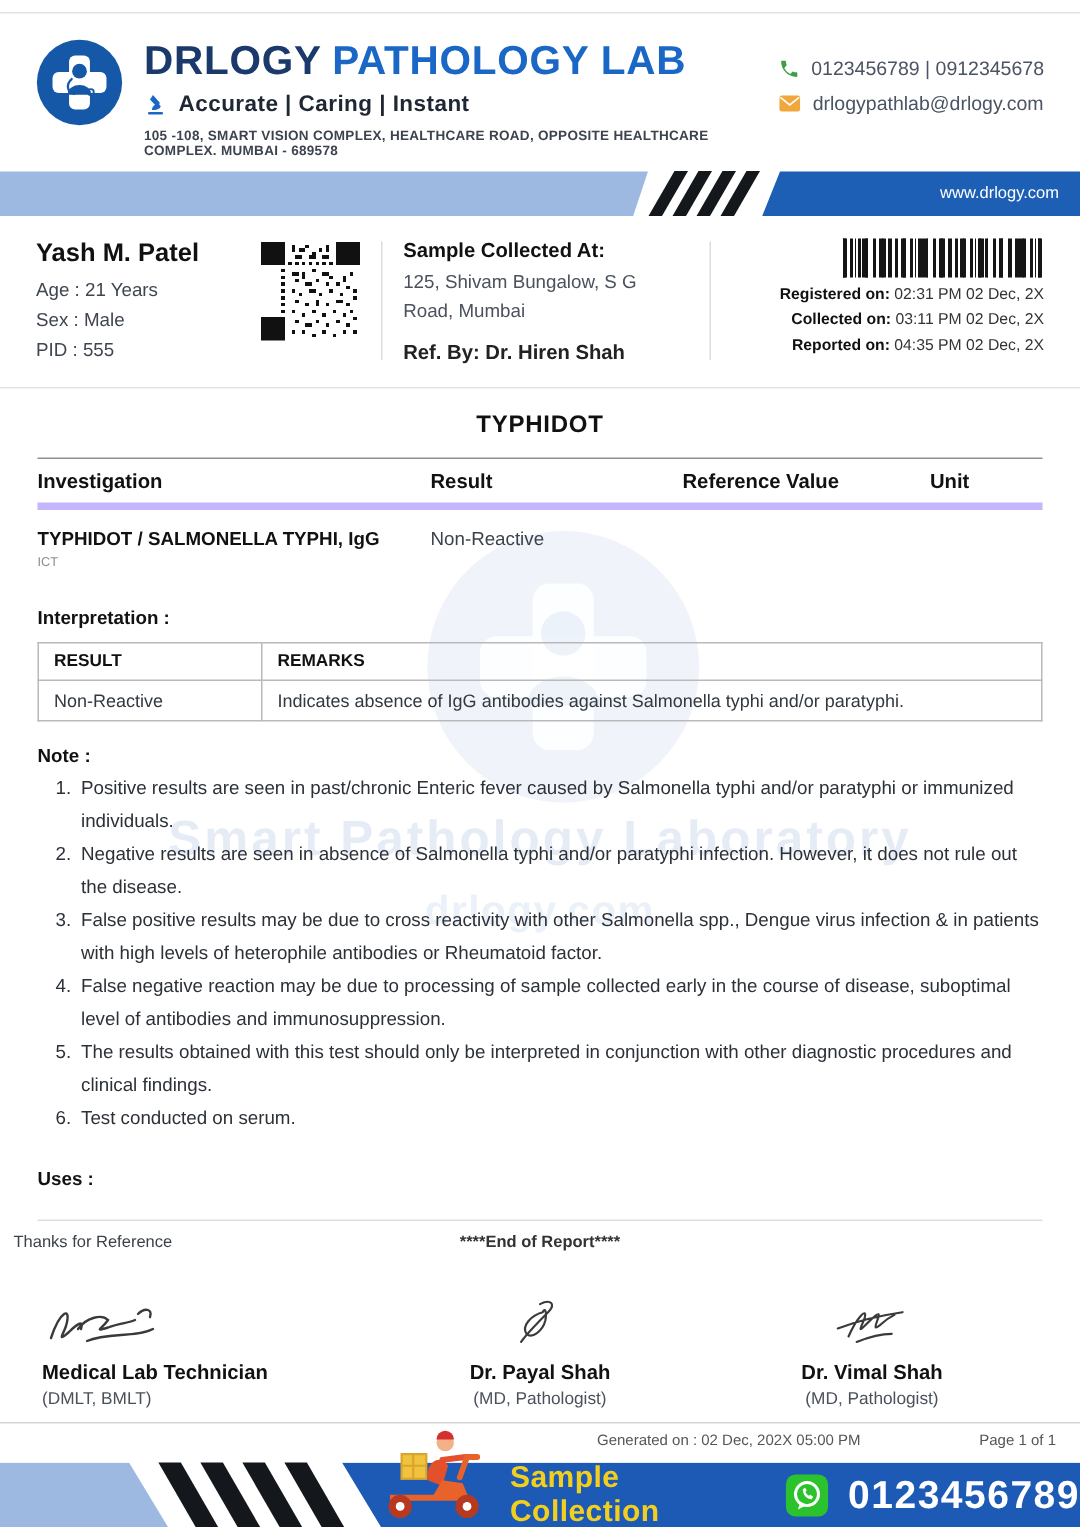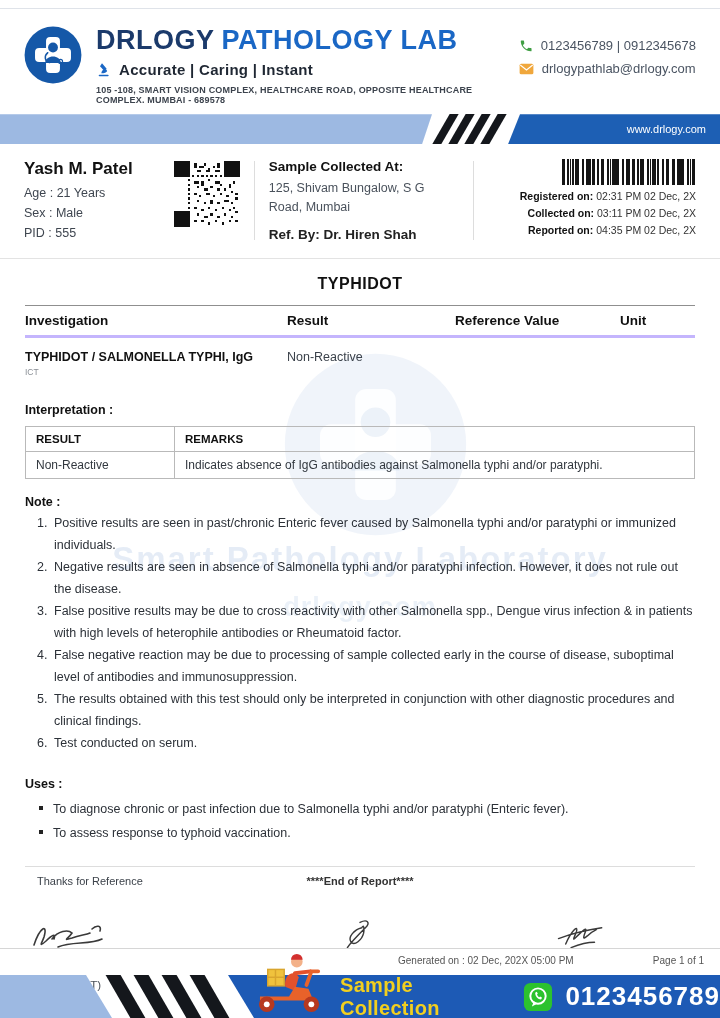"Investigation" .rt-head { border-bottom: 3px solid #c4b5fd -> 5px solid #c4b5fd }
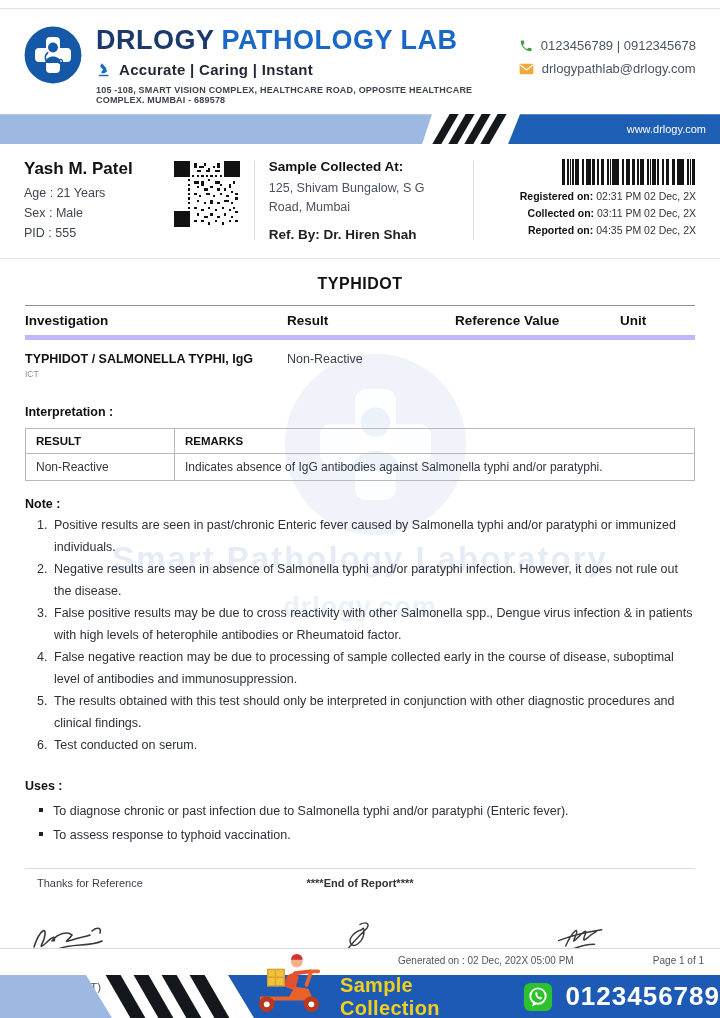"To diagnose chronic or past" ul.uses-list { html: <ul> <li>To diagnose chronic or past infection due to Salmonella typhi and/or paratyphi (Enteric fever).</li> <li>To assess response to typhoid vaccination.</li> </ul> -> none }
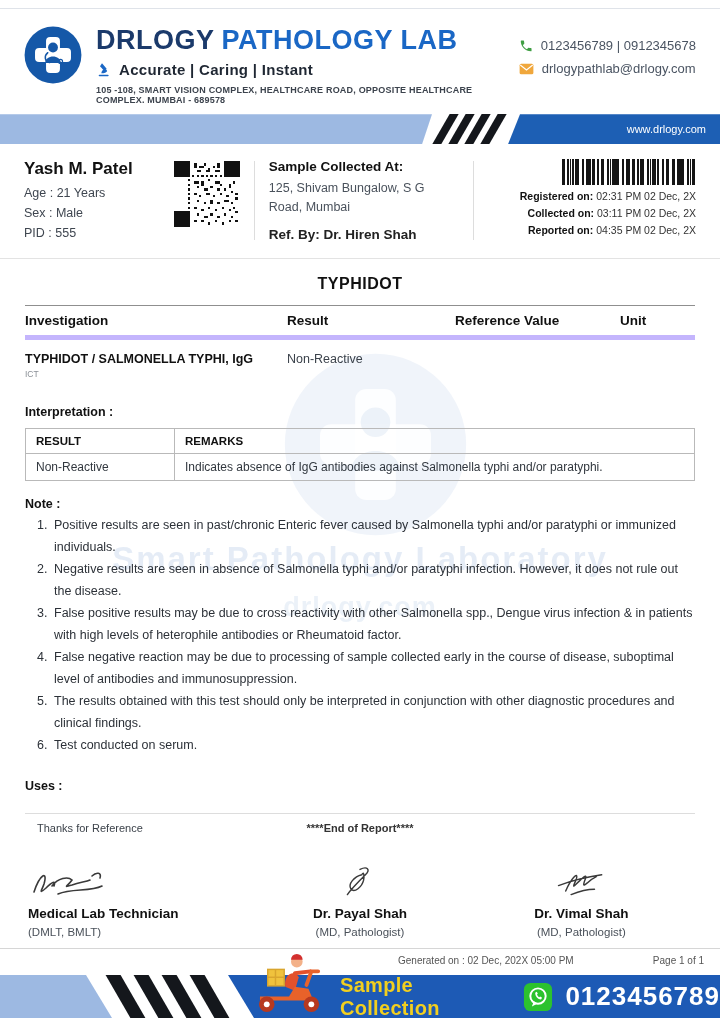"Thanks for Reference" .closing { padding: 8px 25px 0 37px -> 8px 25px 0 9px }
